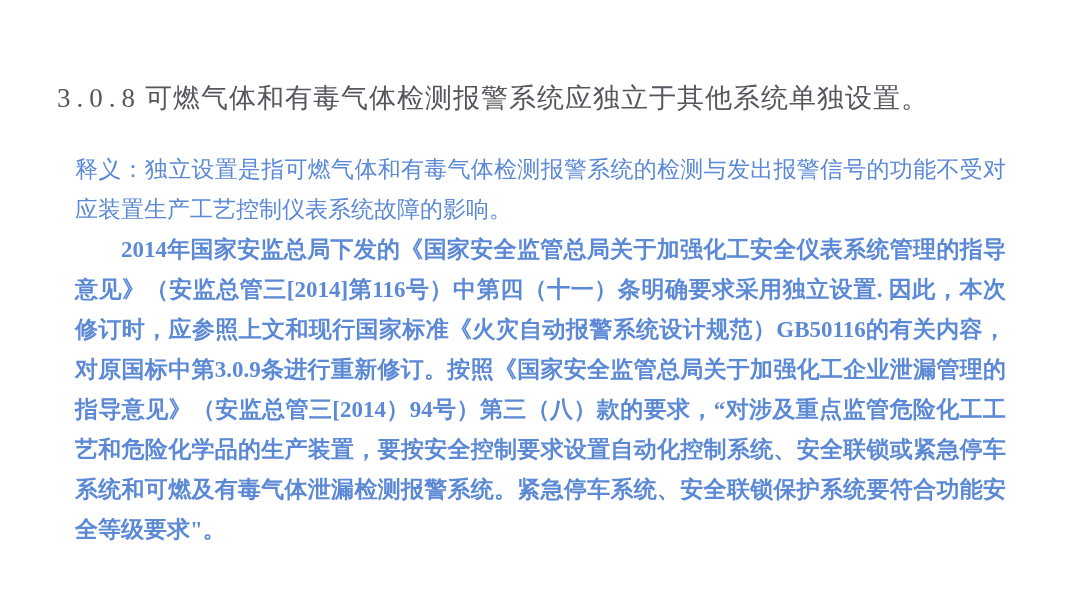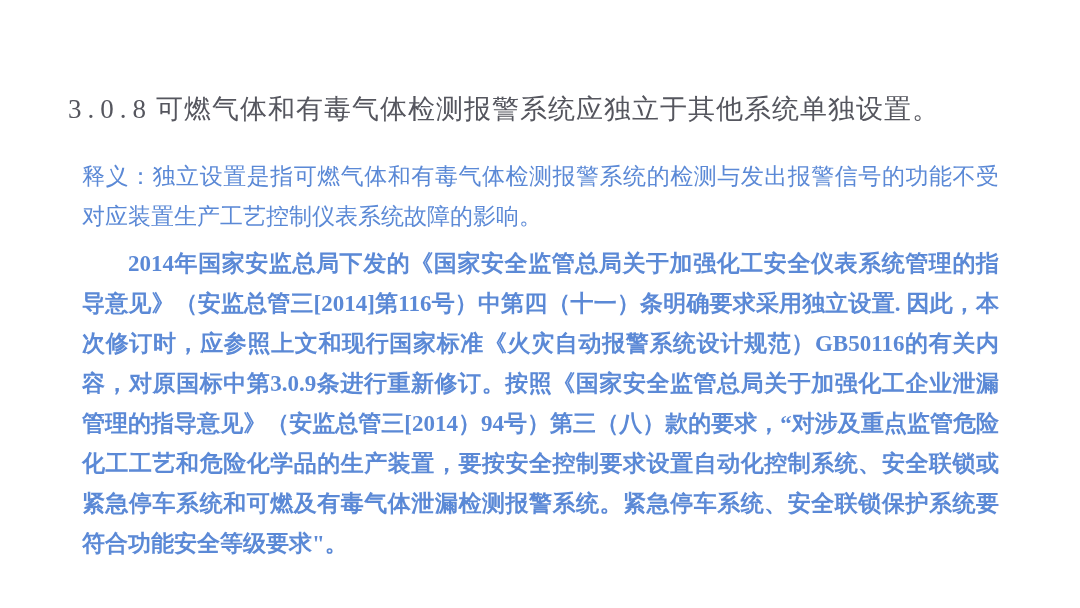"3.0.8 可燃气体和有毒气体检测报警系统应独立于其他系统单独设置。" .heading { margin: 11px -> 0 }
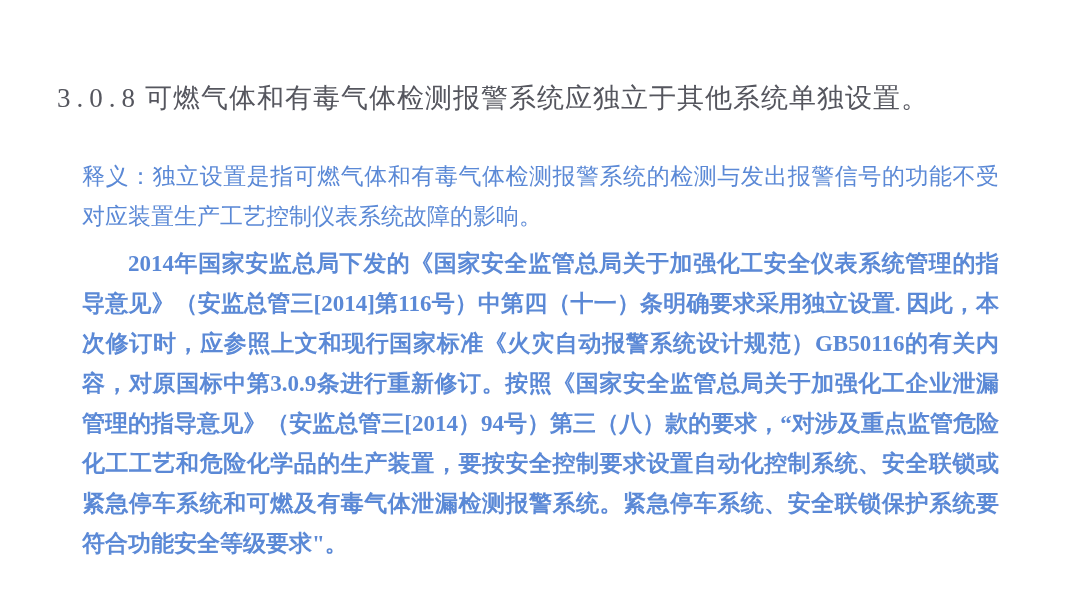"释义：独立设置是指可燃气体和有毒气体检测报警系统的检测与发出报警信号的功能不受对" .commentary p { margin: 7px -> 0 }
